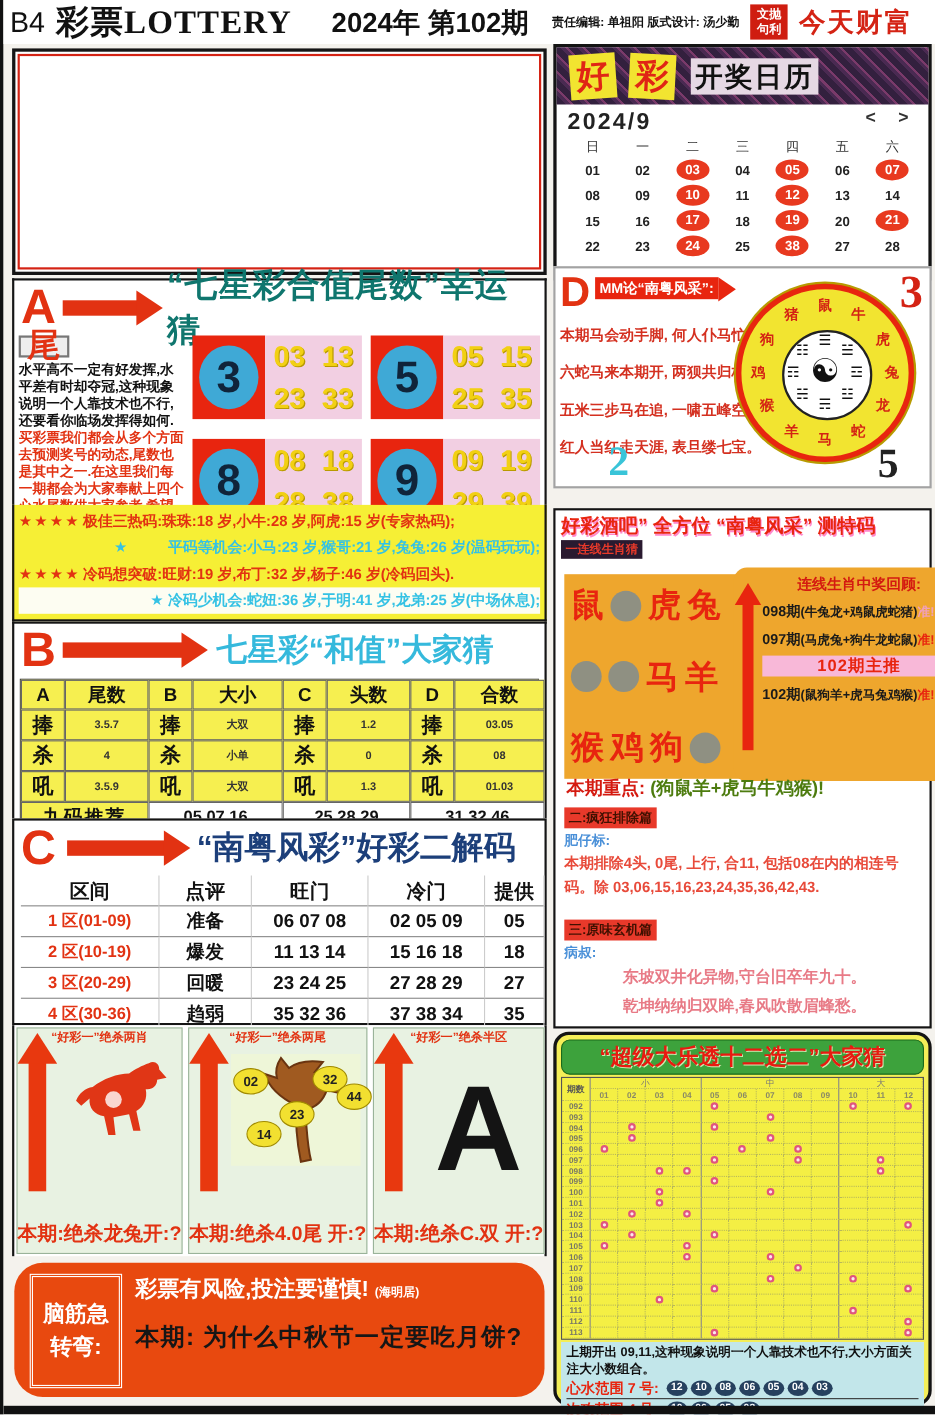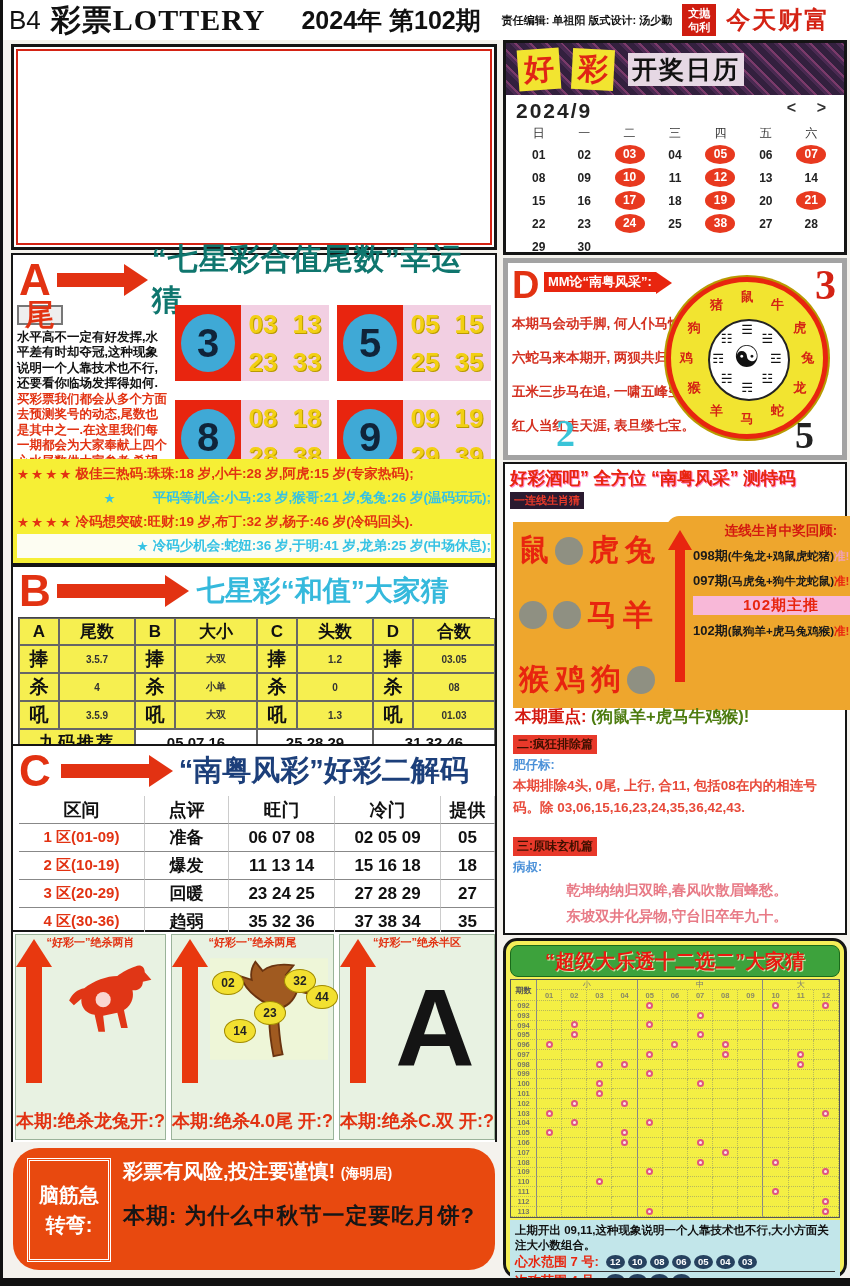"D MM论“南粤风采”:" .secD { border: 5px solid #a3a3a3 -> 2px solid #a3a3a3; top: 258px -> 242px }
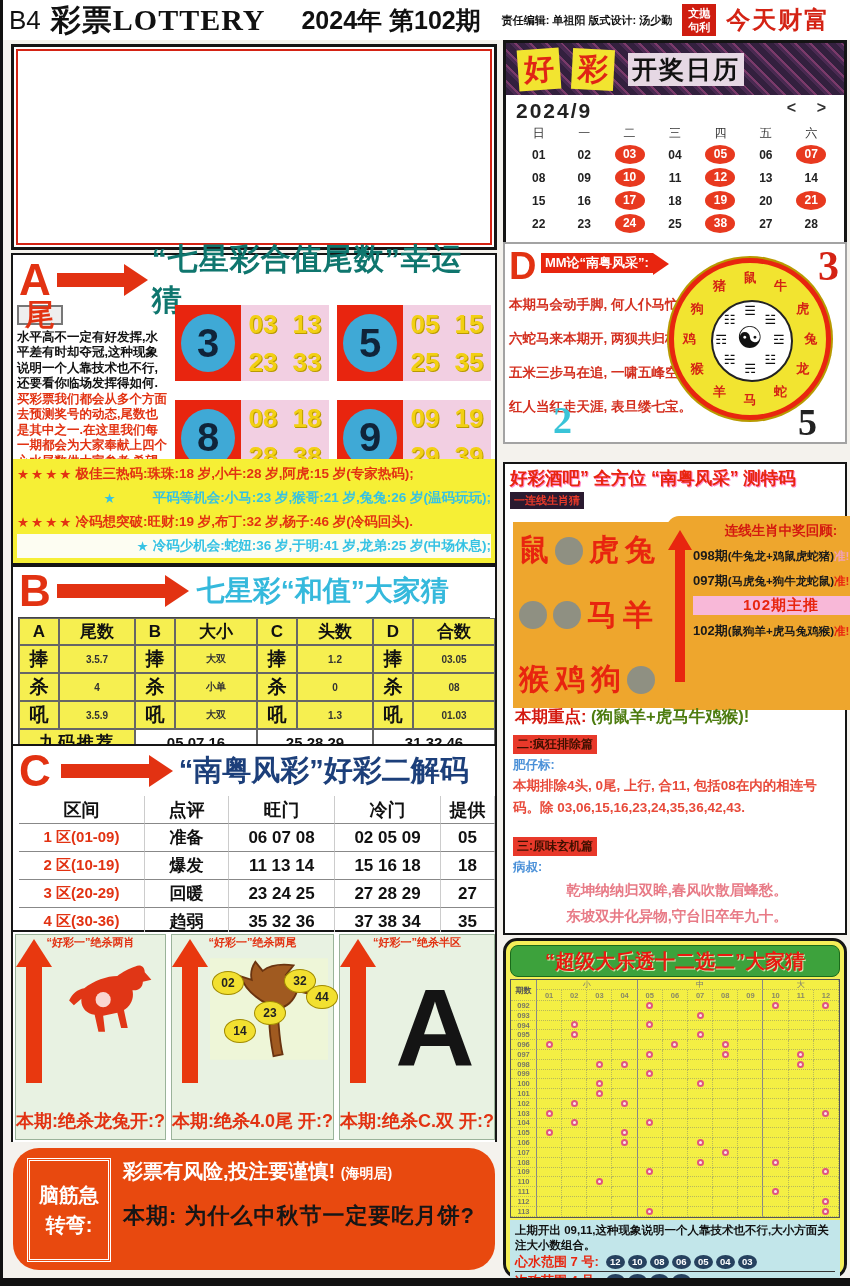"乾坤纳纳归双眸,春风吹散眉蜂愁。" div { order: before "东坡双井化异物,守台旧卒年九十。" -> after "东坡双井化异物,守台旧卒年九十。" }
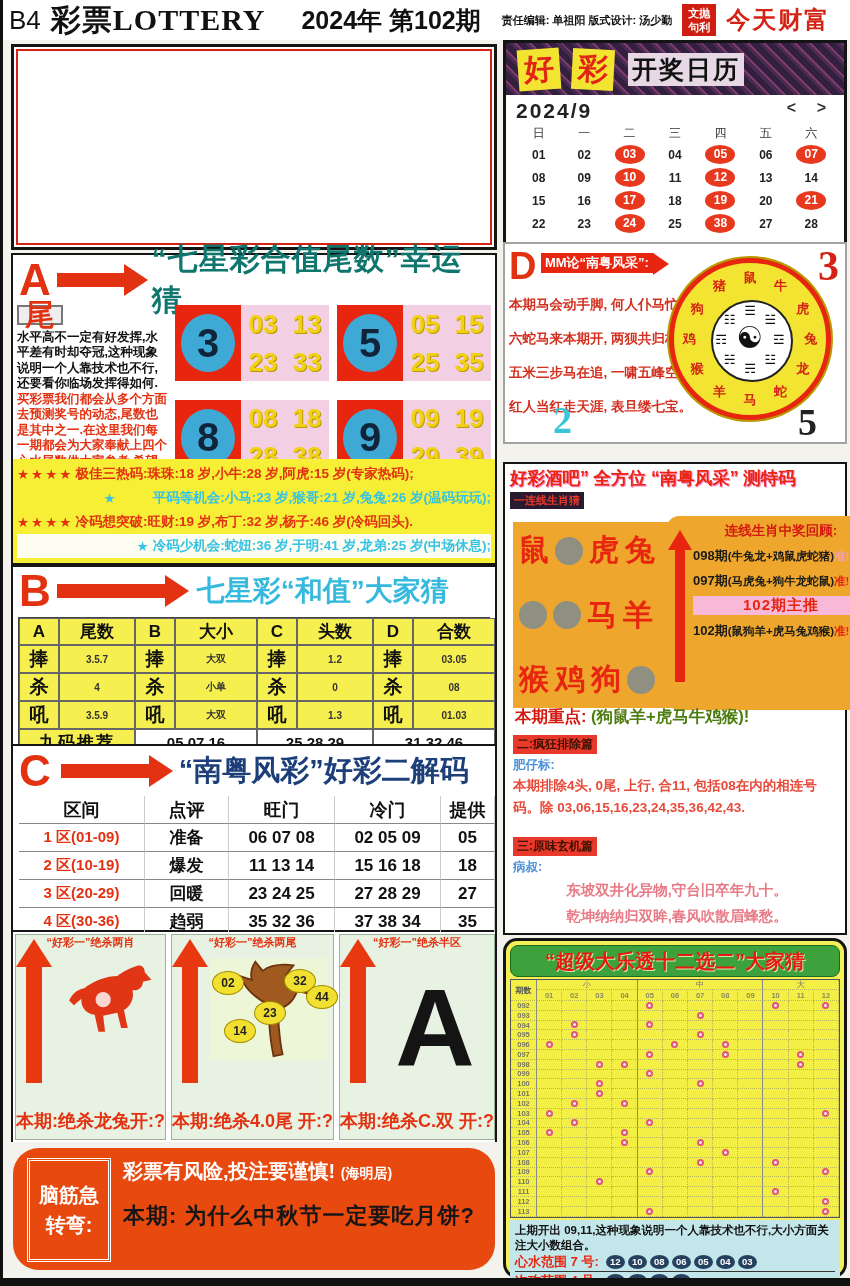"(海明居)" .riddle .src { font-size: 14px -> 11px }
